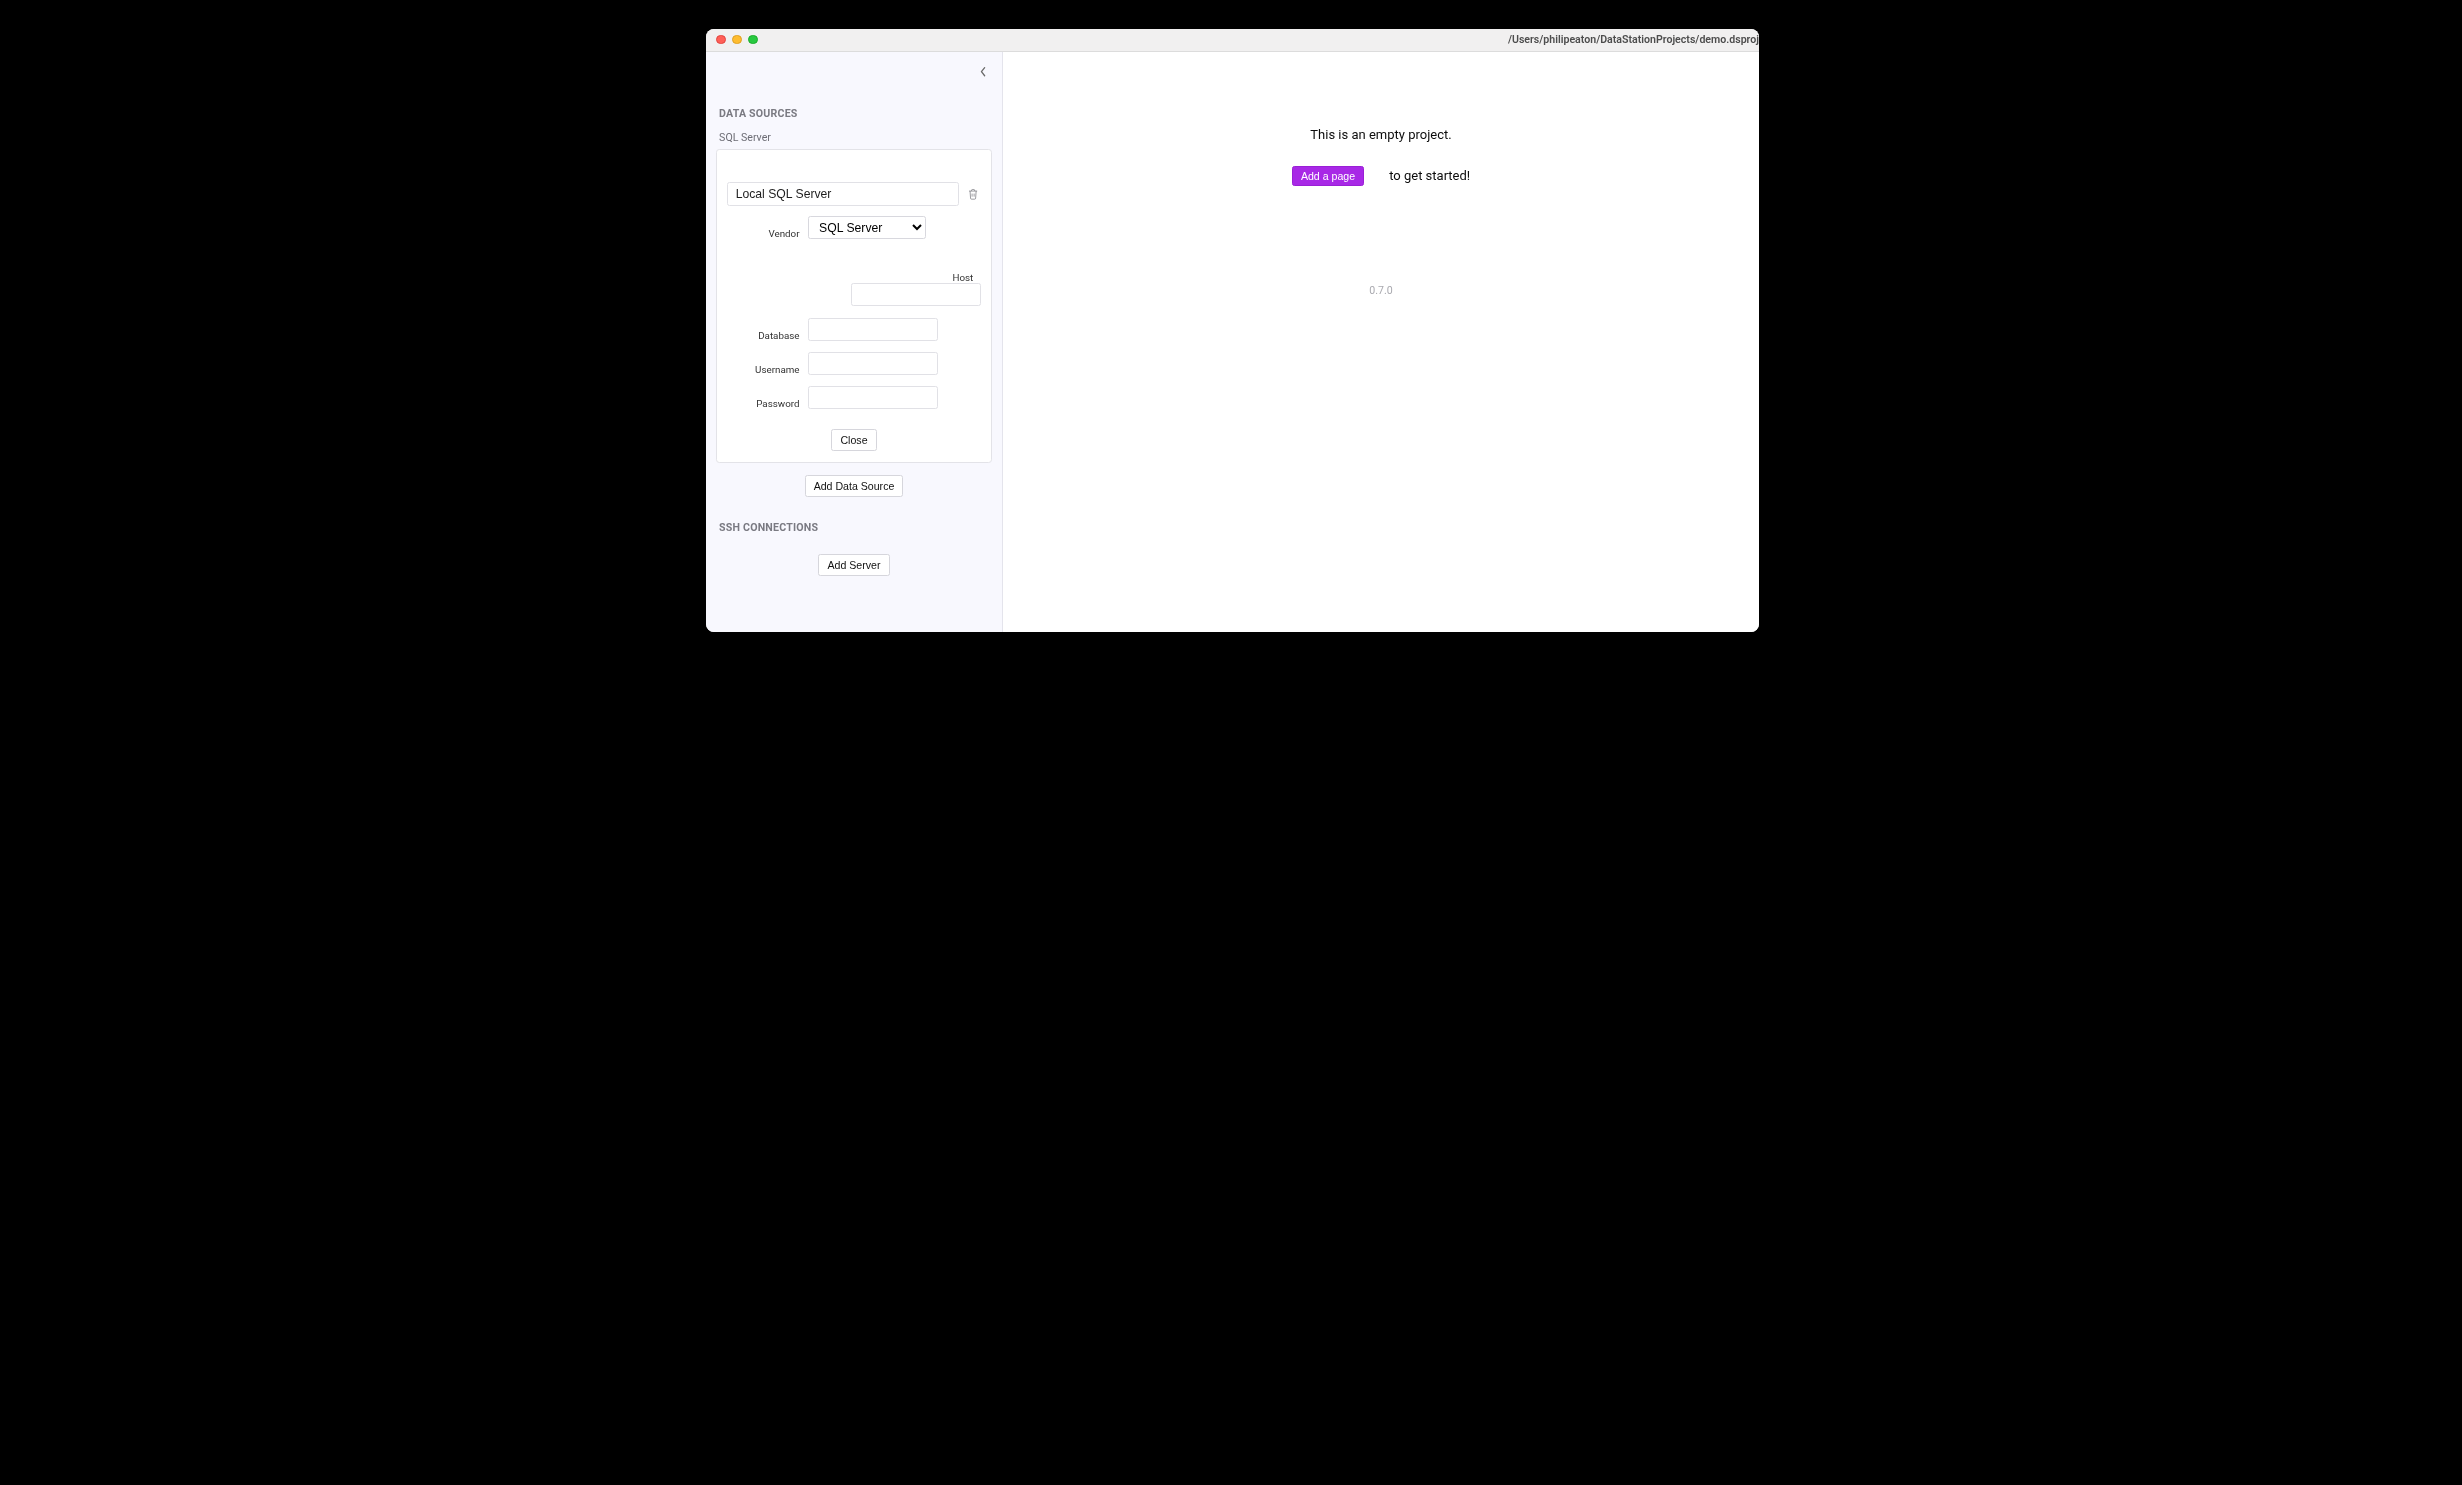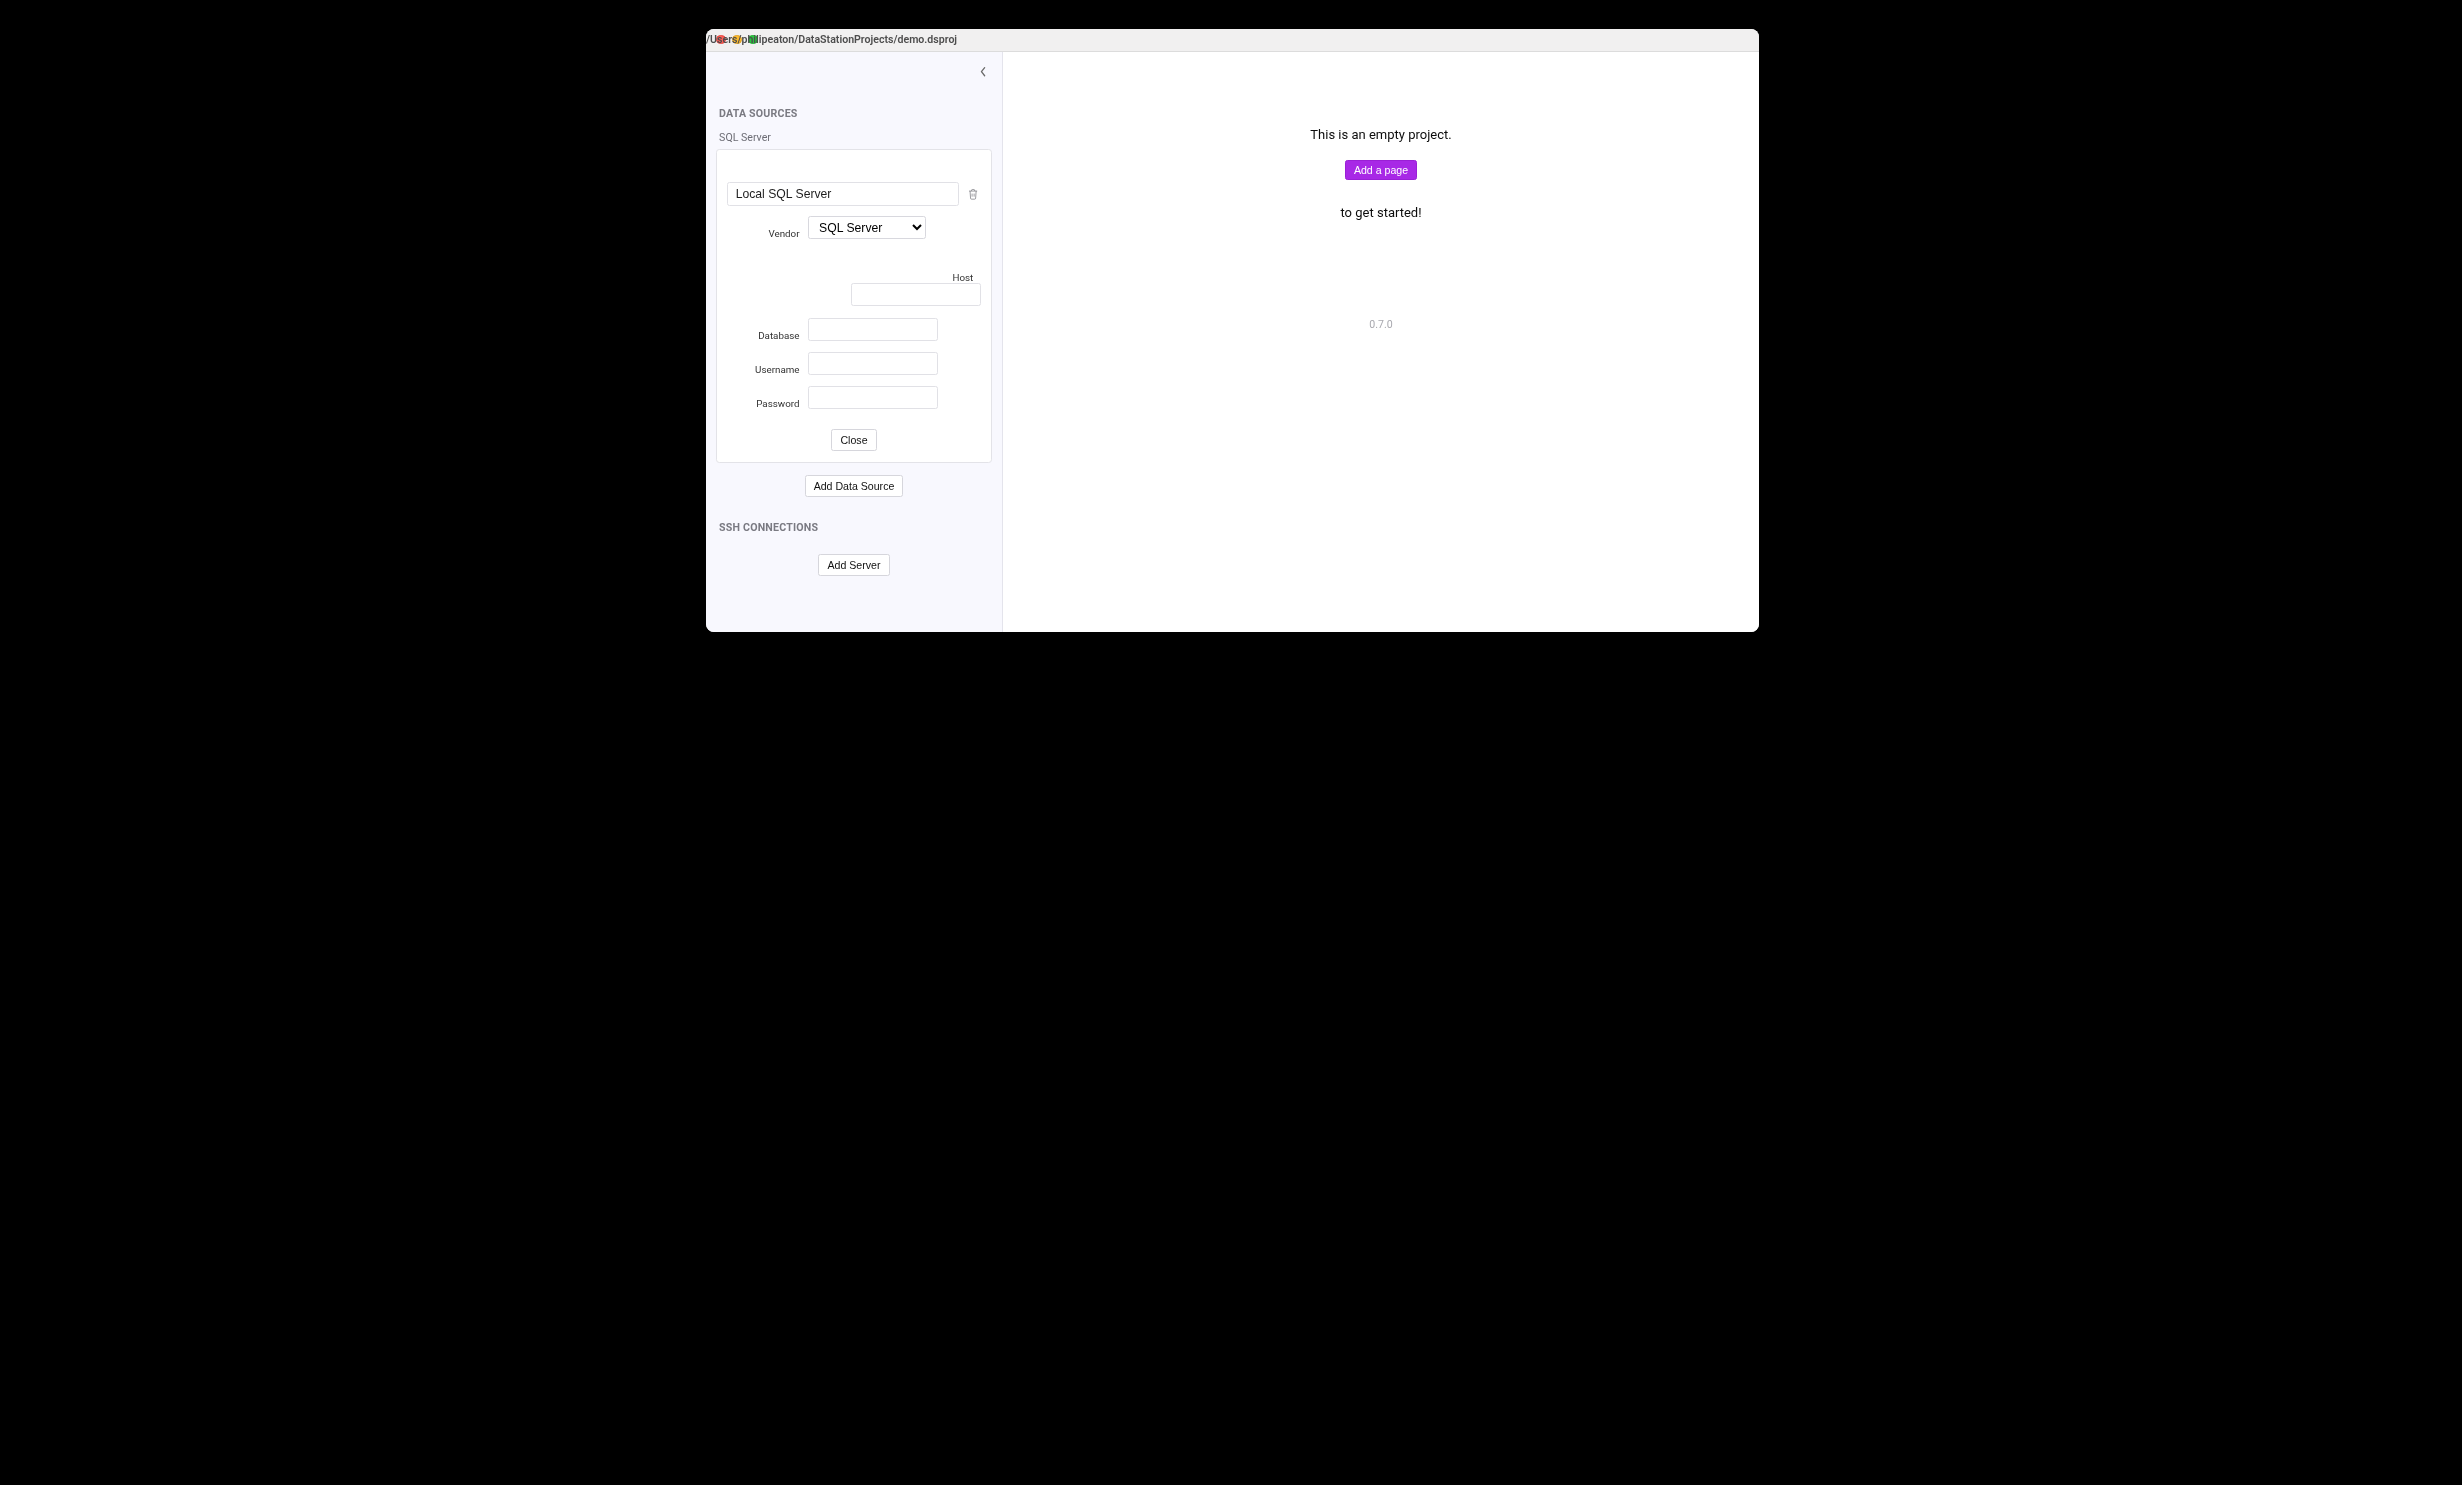"/Users/philipeaton/DataStationProjects/d" .window-title { text-align: left -> right }
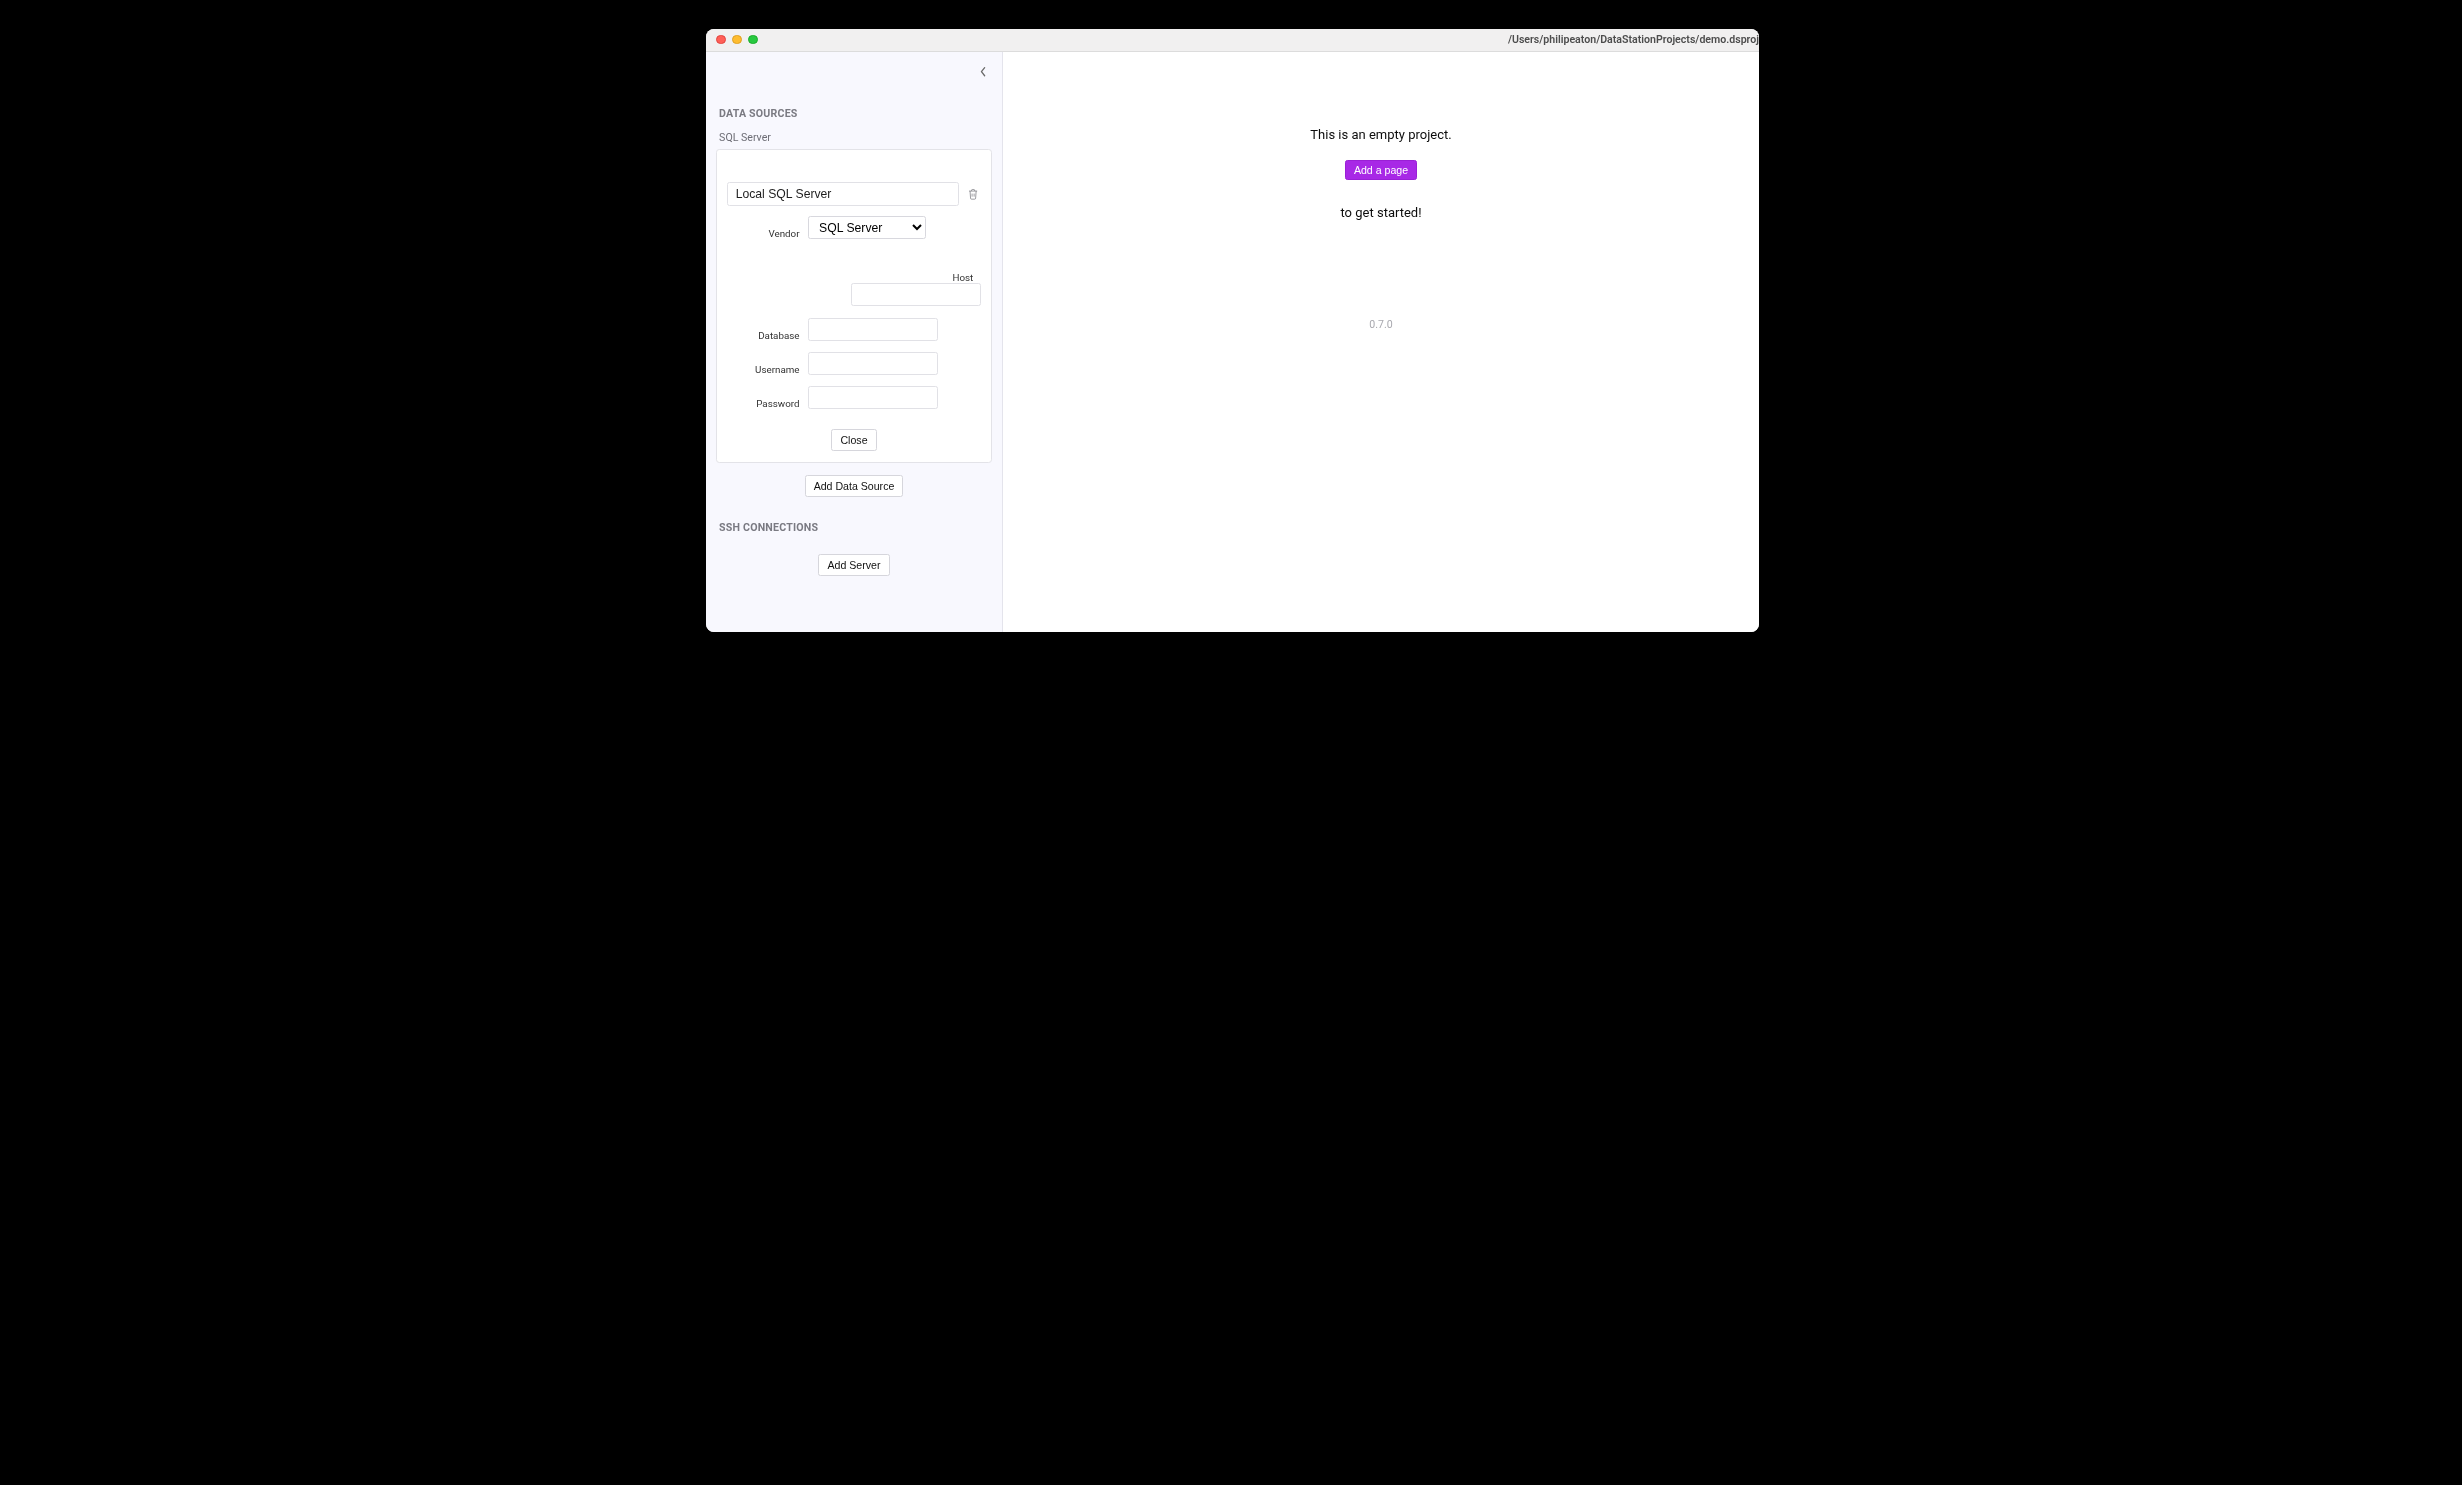"Add a page" .cta-row { flex-direction: column -> none; margin-top: 18px -> 24px }
